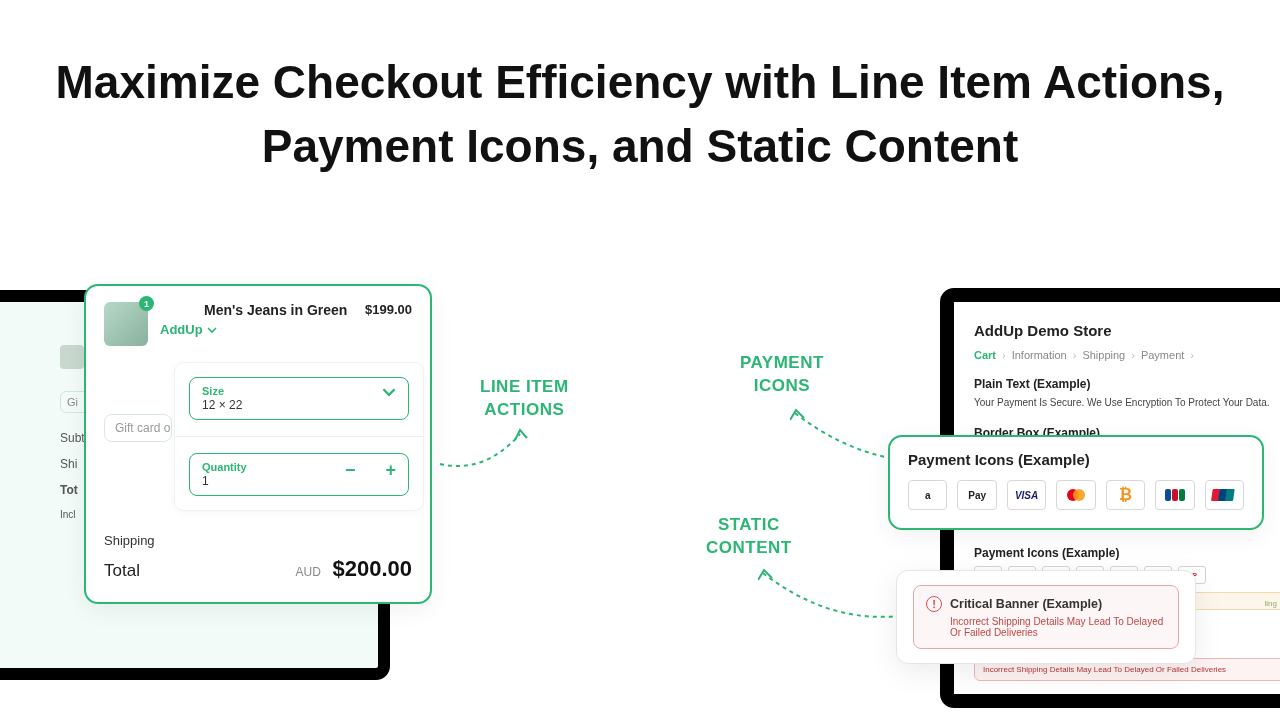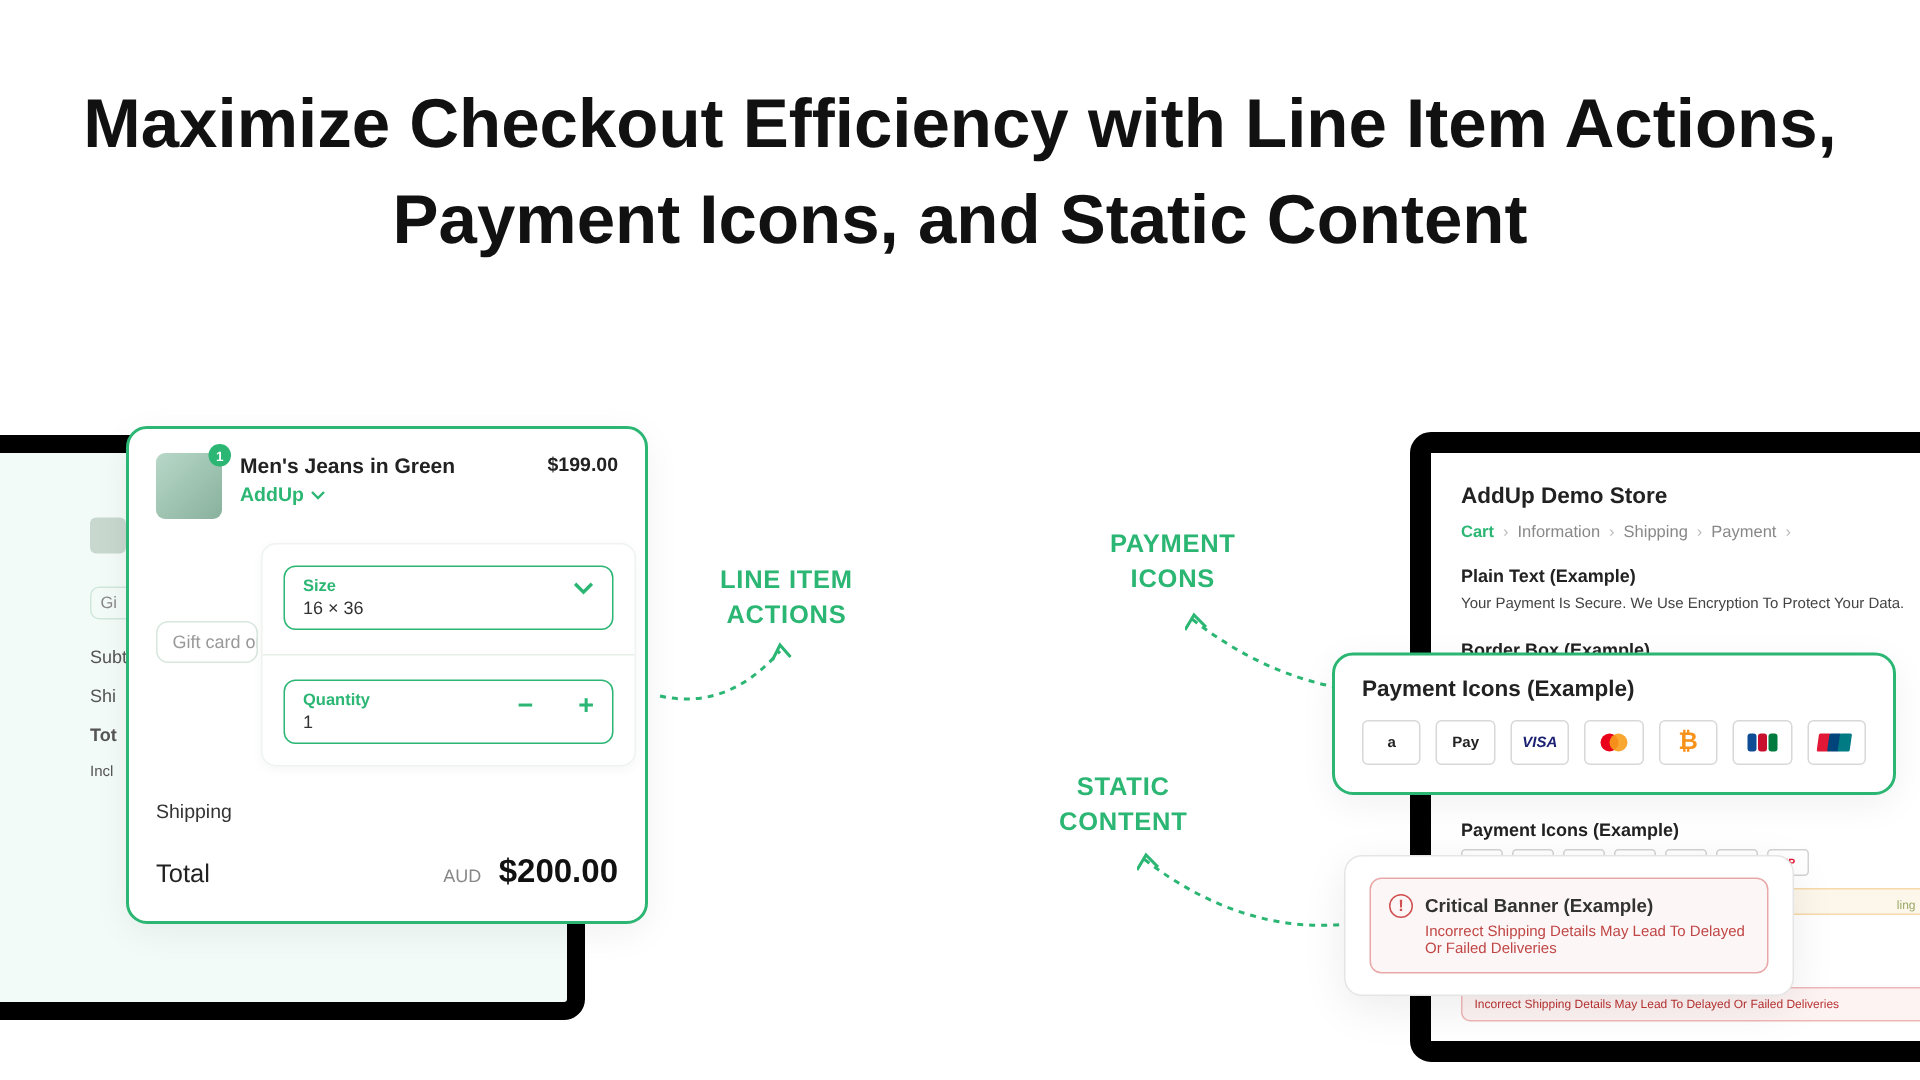"Men's Jeans in Green" .prod-name { margin-left: none -> 44px }
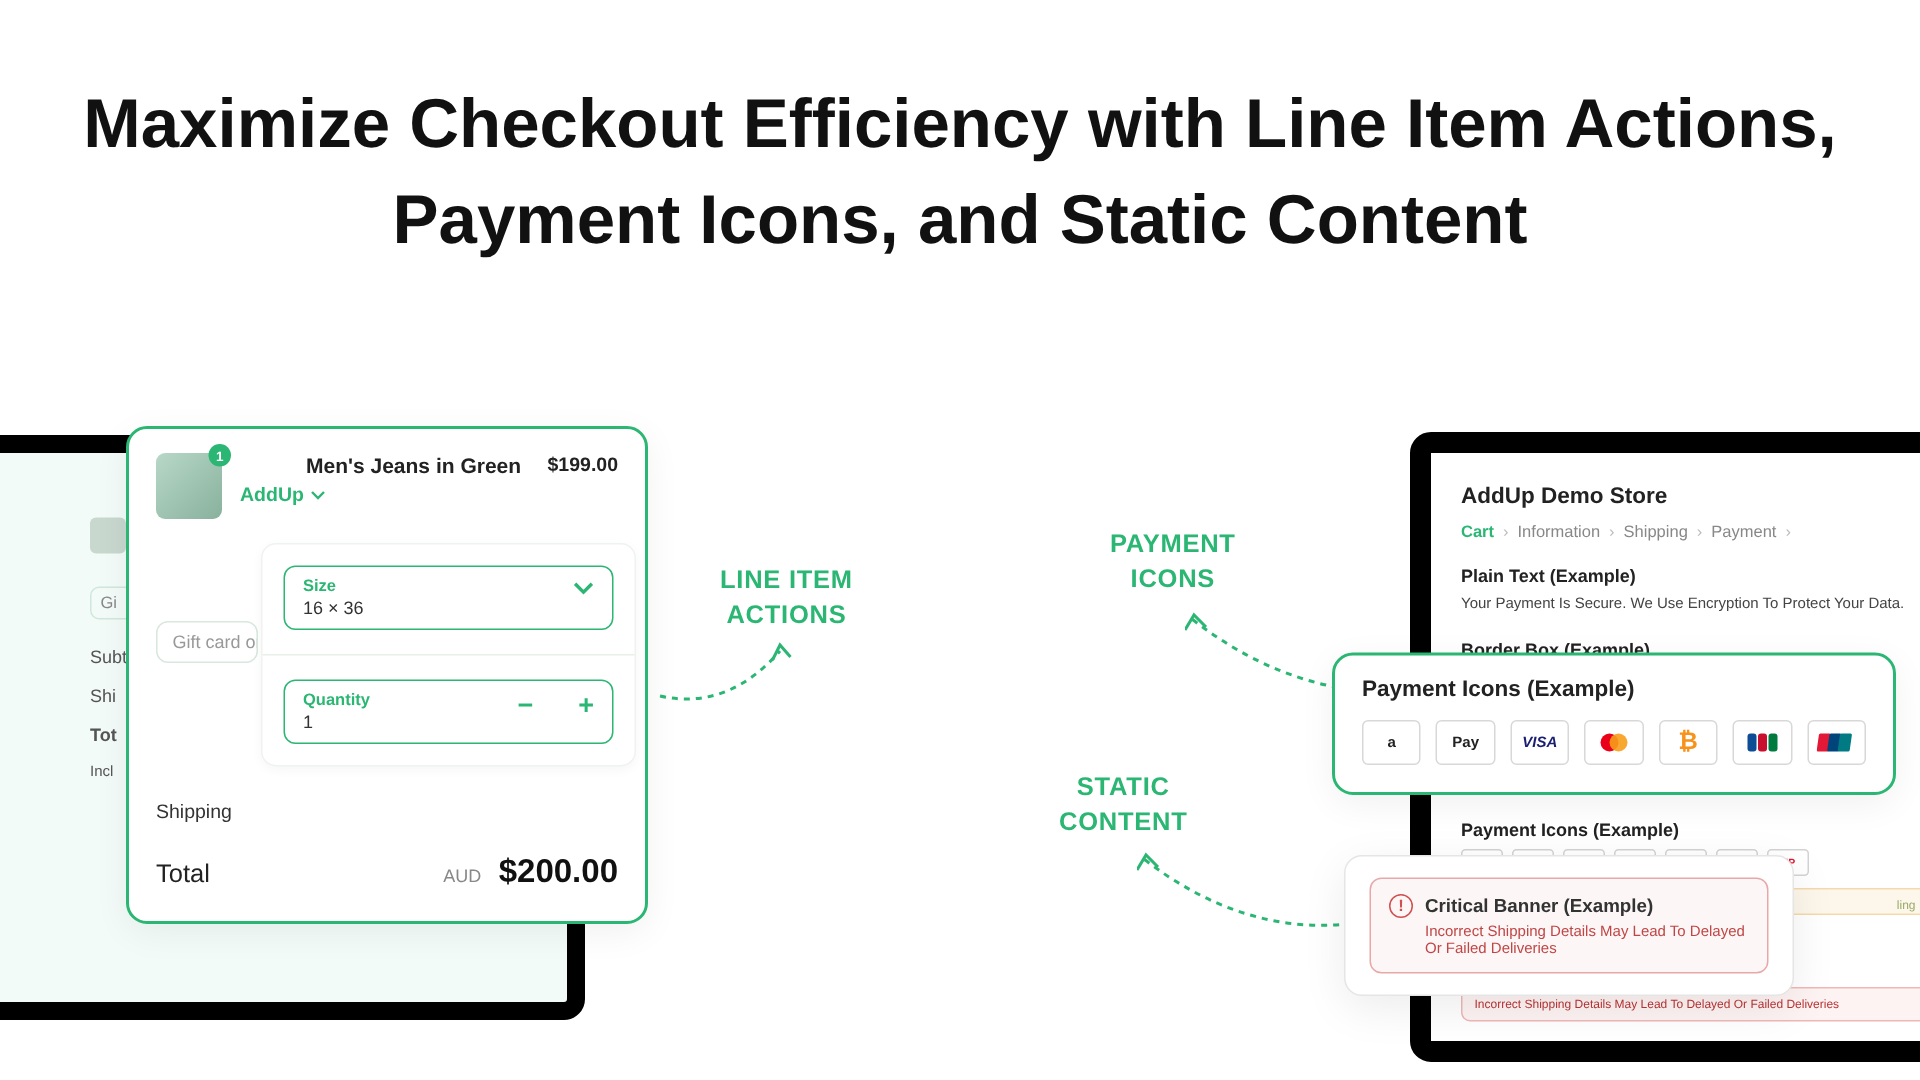"16 × 36" div.val { text: 16 × 36 -> 12 × 22 }
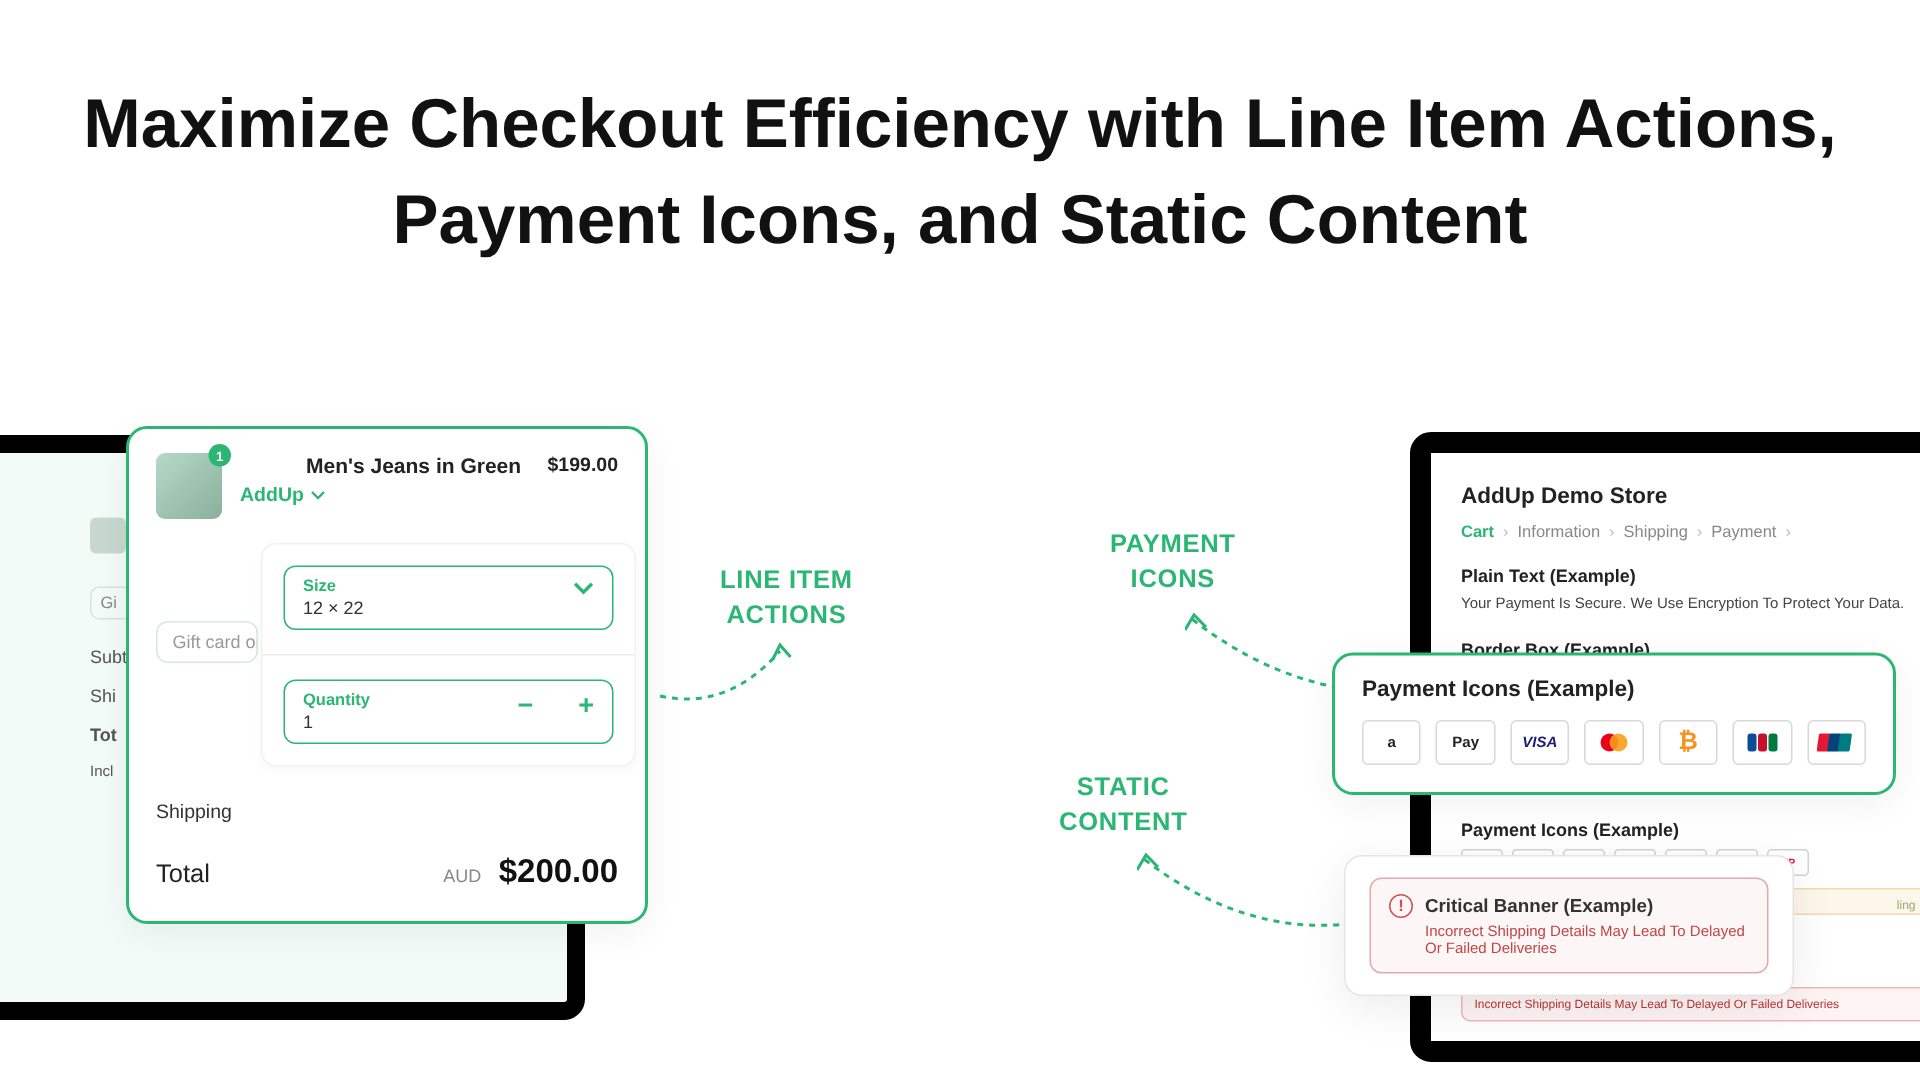"Total" .totals .total-line { margin-top: 20px -> 8px }
